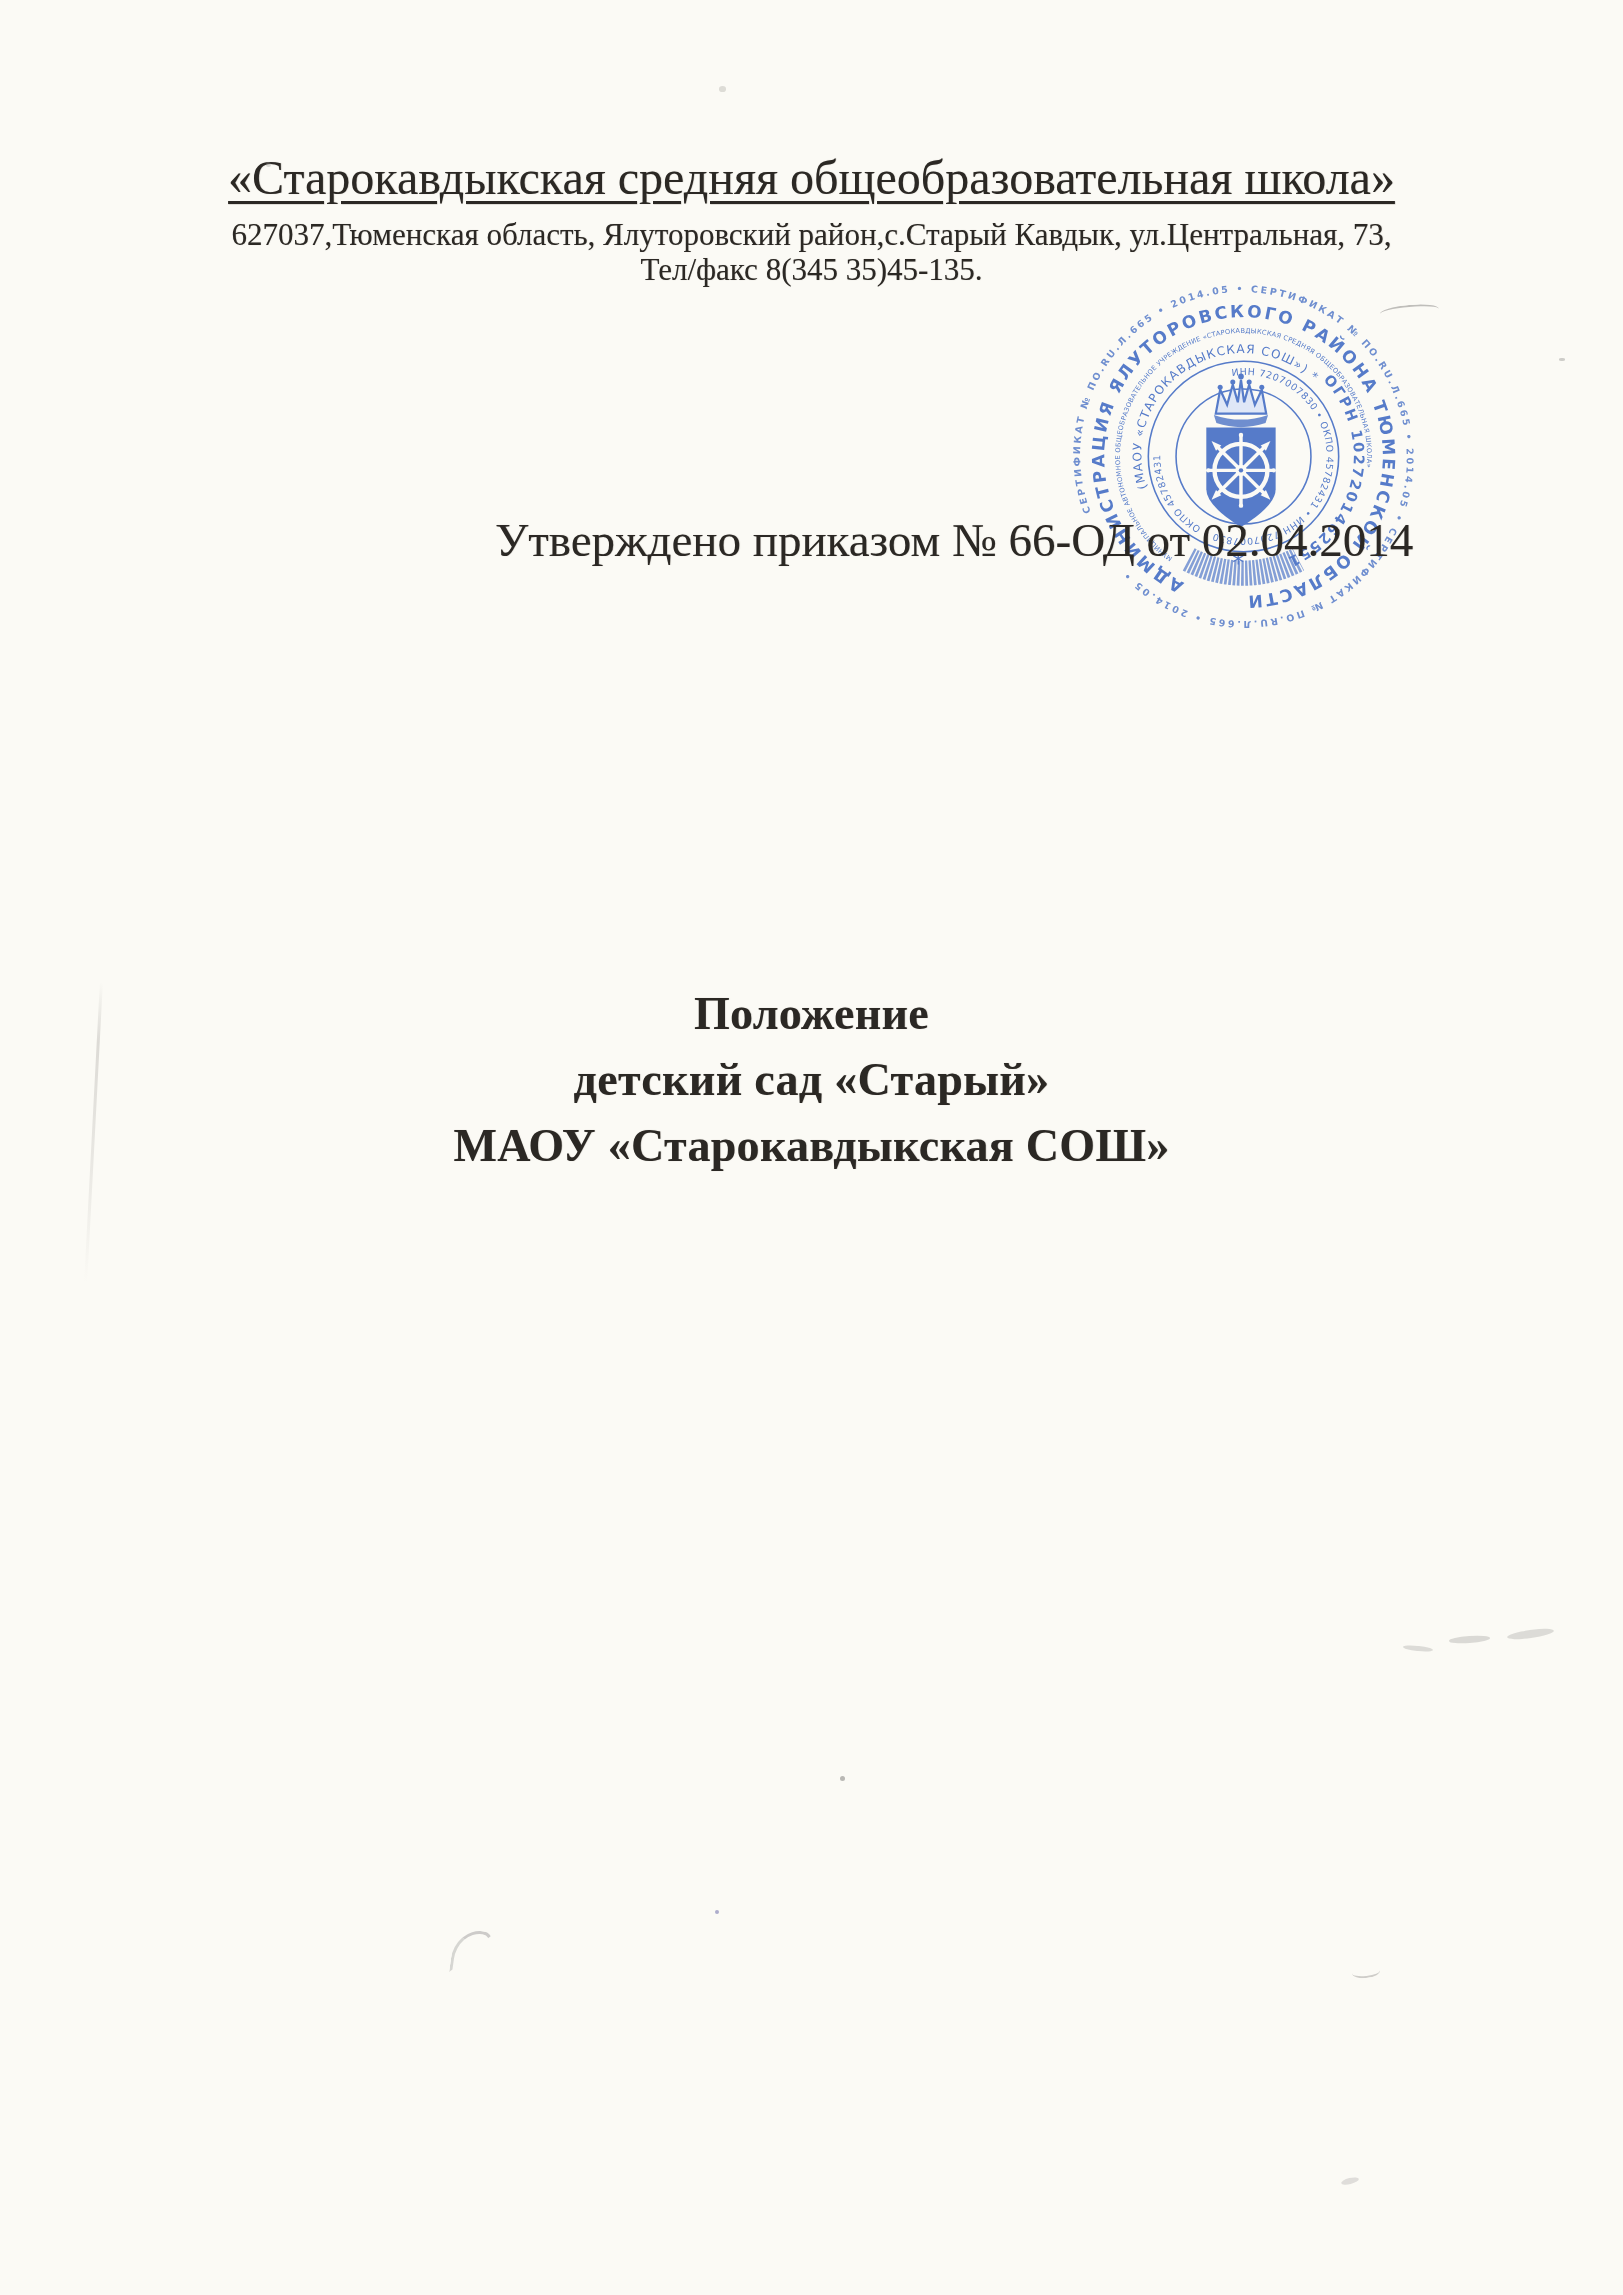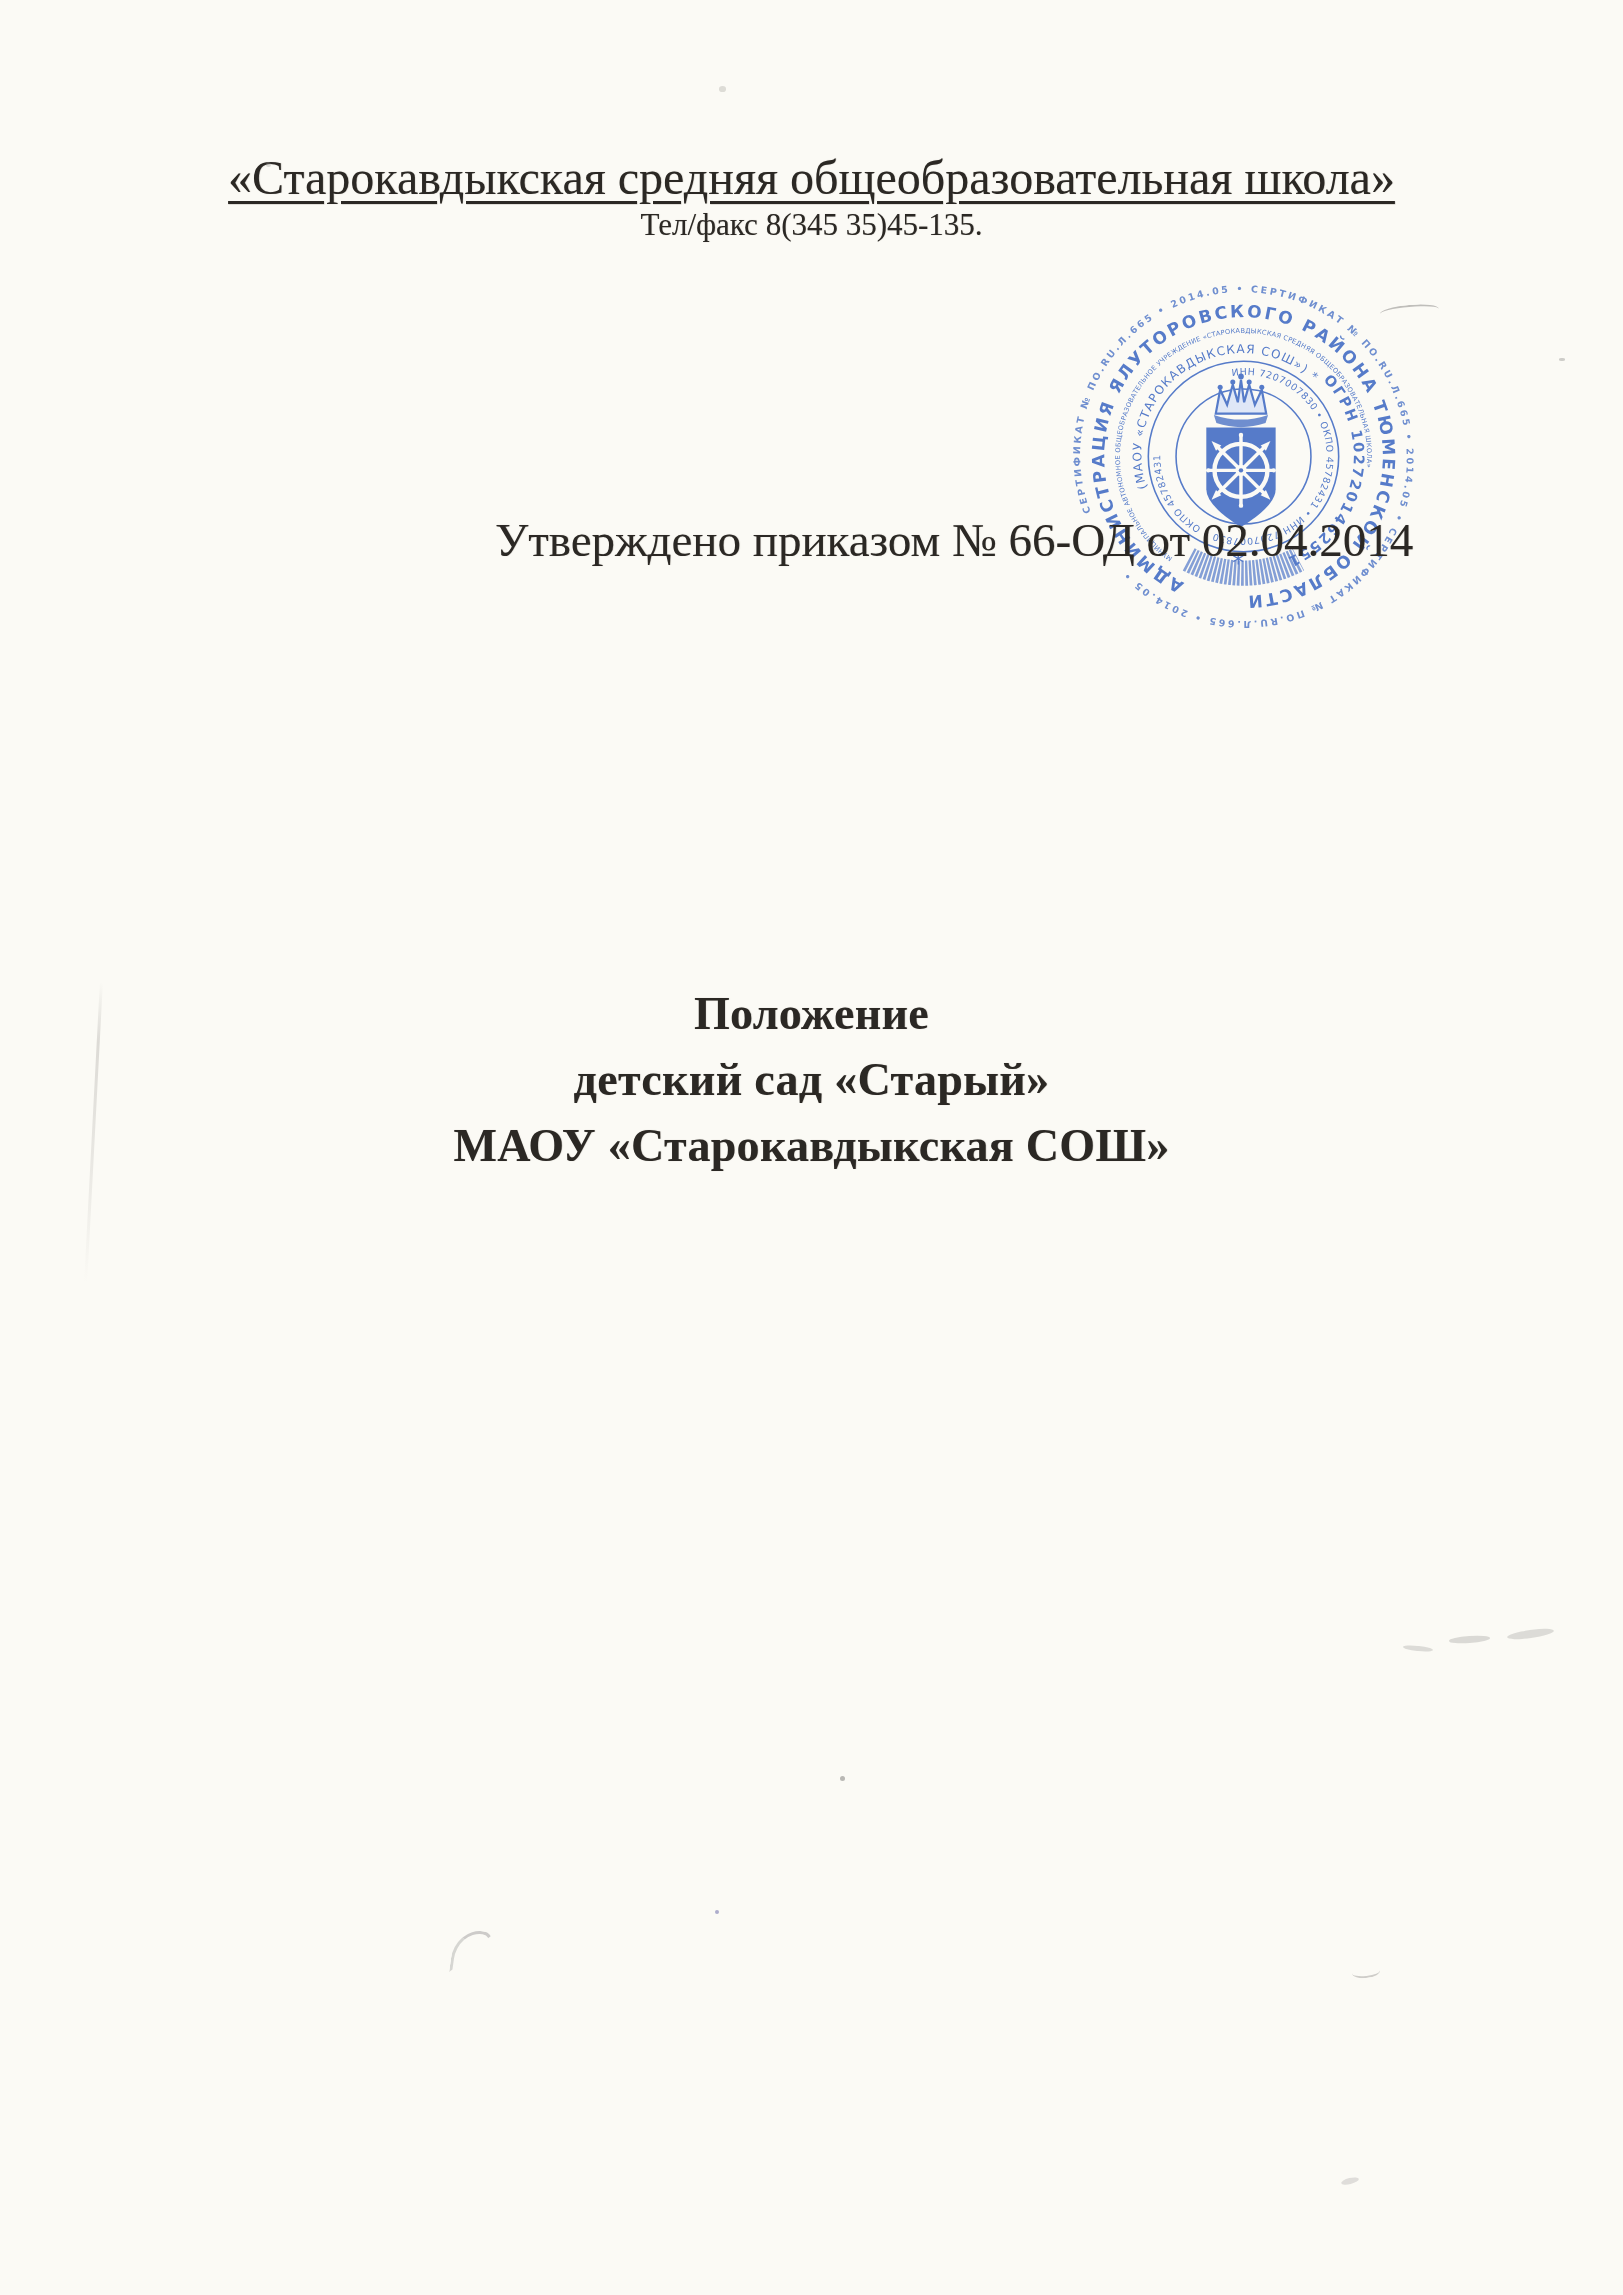"627037,Тюменская область, Ялуторовский" div.address { html: none -> <div>627037,Тюменская область, Ялуторовский район,с.Старый Кавдык, ул.Центральная, 73,</div> }
